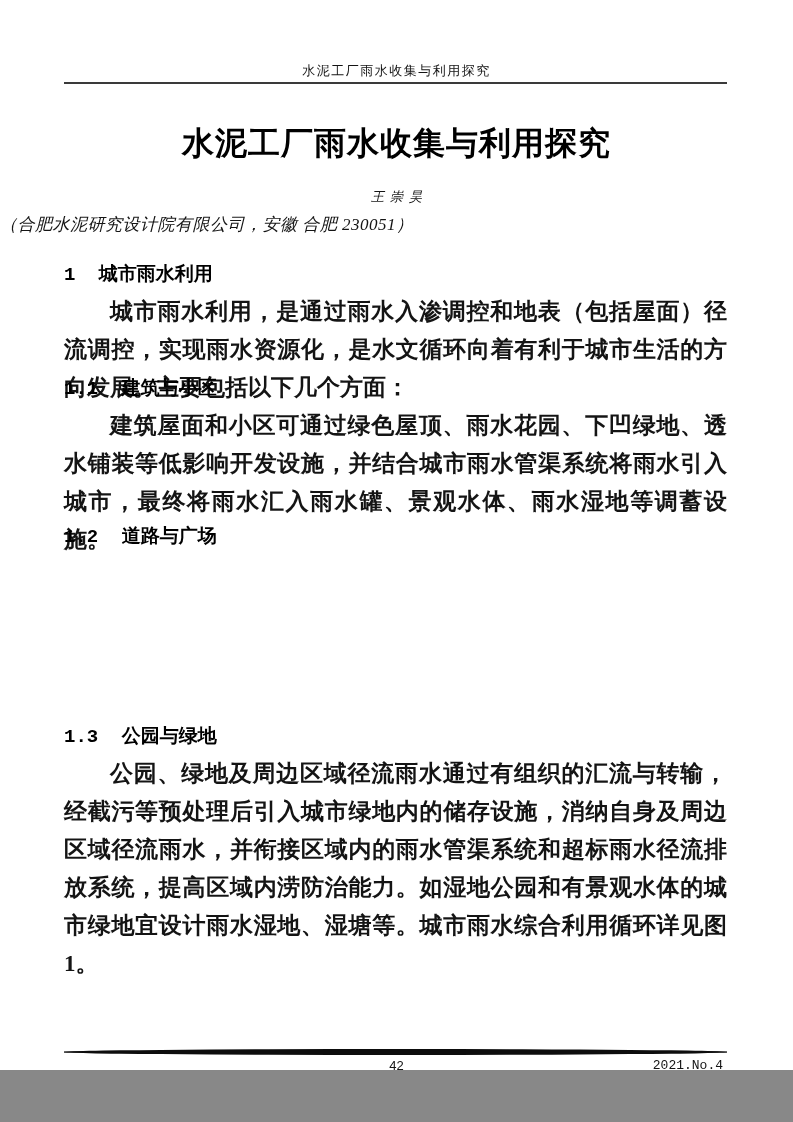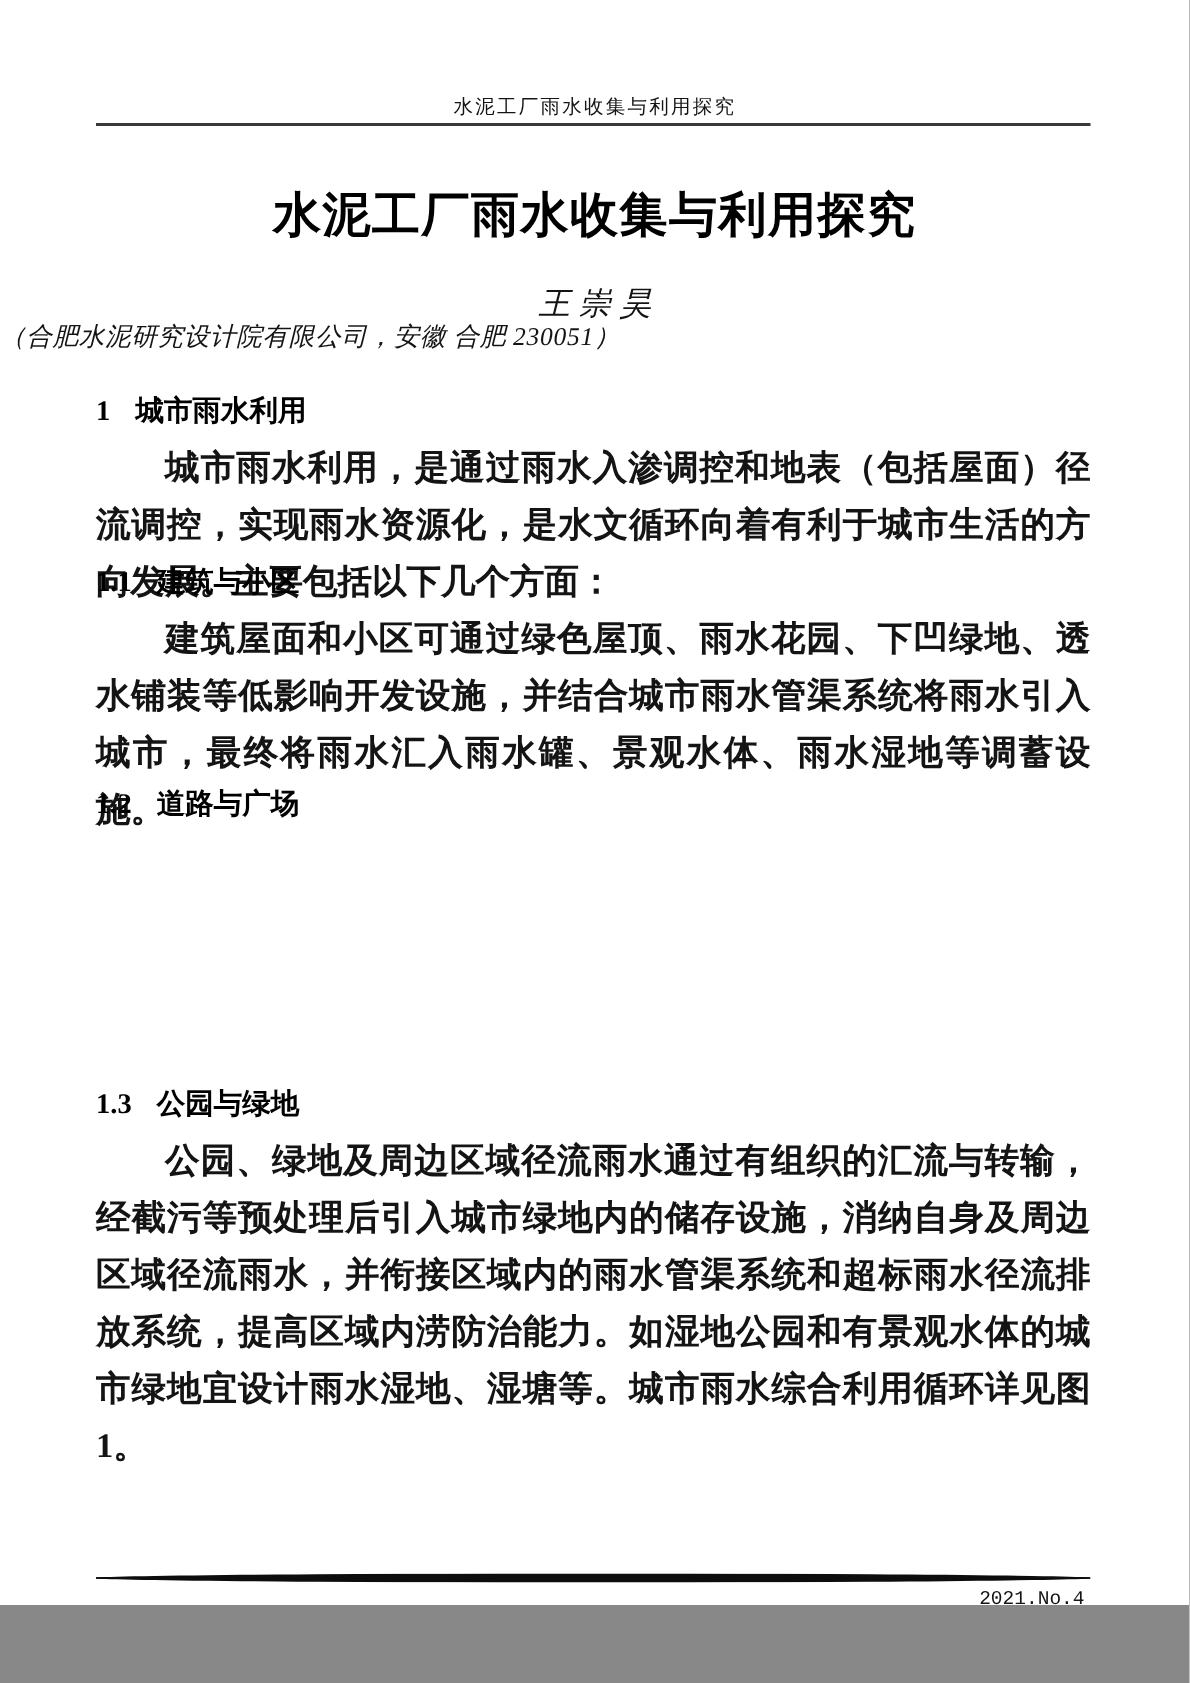"王崇昊" .author { font-size: 21px -> 13px }
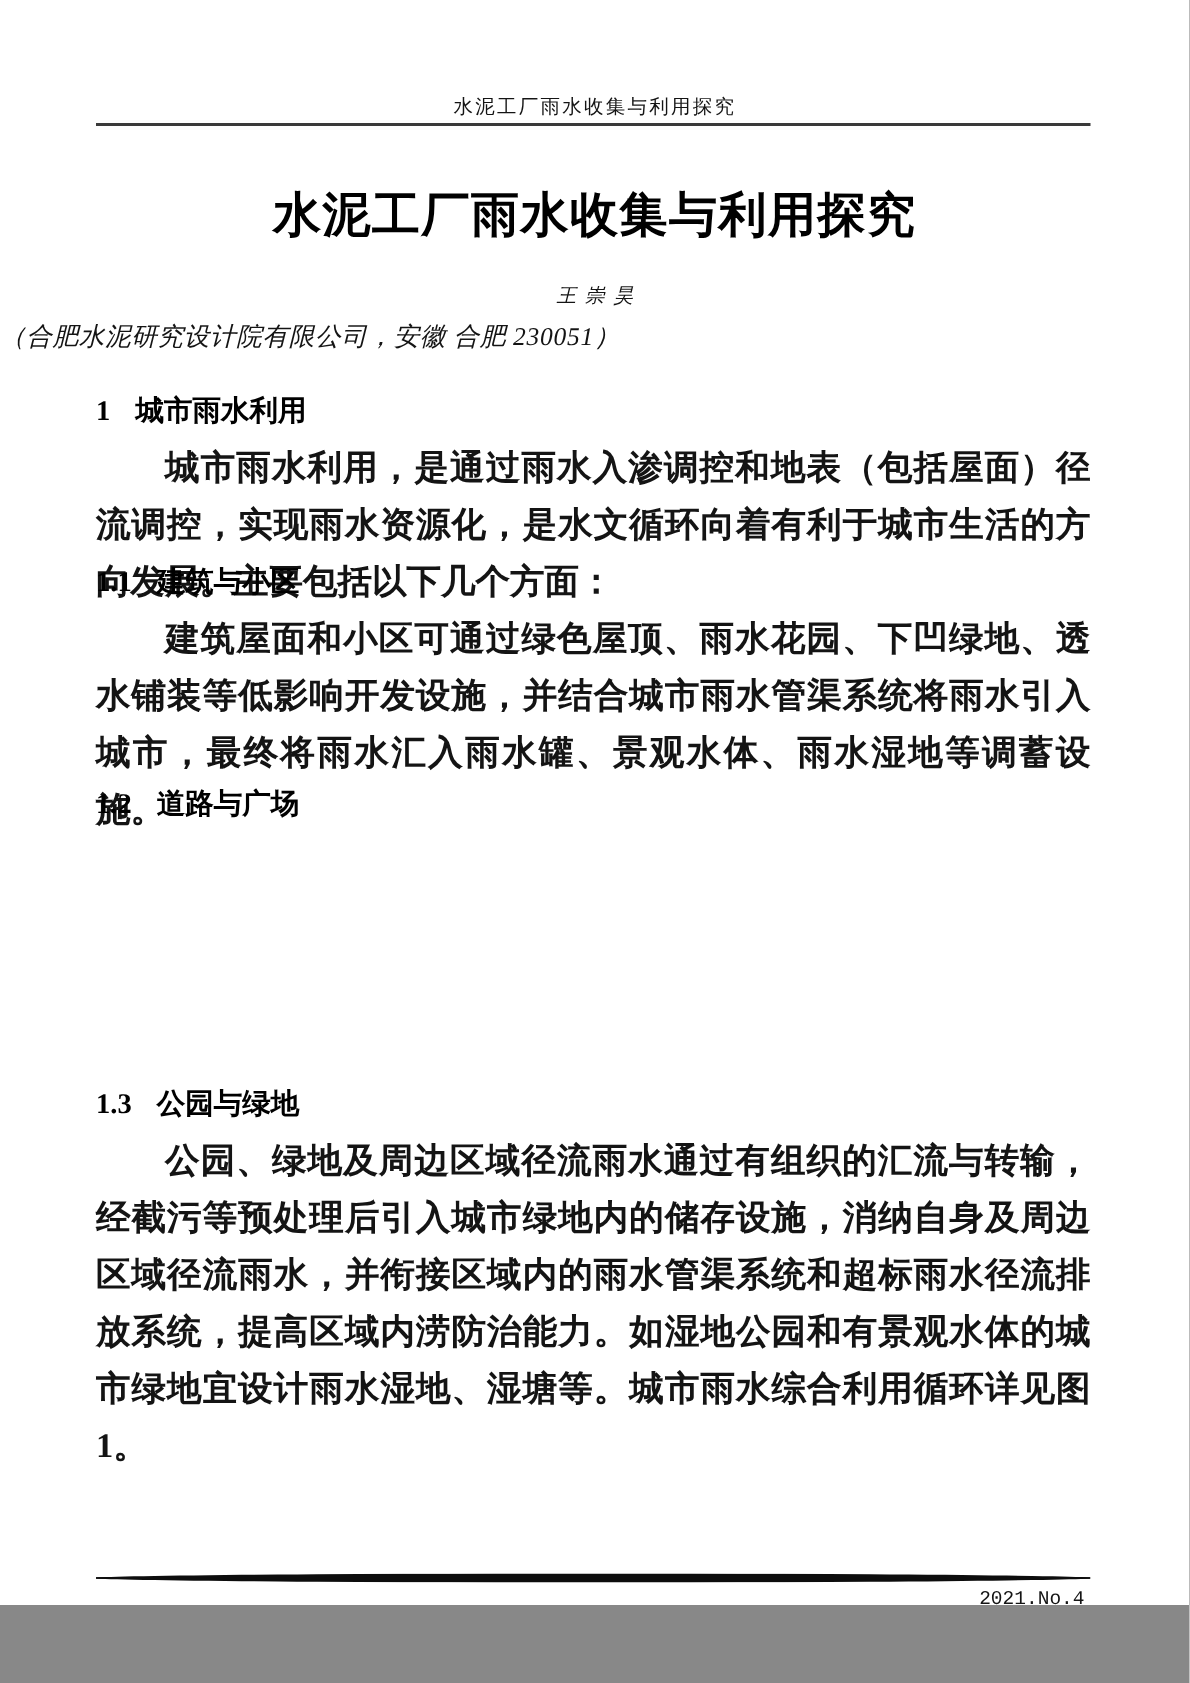"1 城市雨水利用" .sec h2 { font-family: Liberation Serif, serif -> Liberation Mono, monospace }
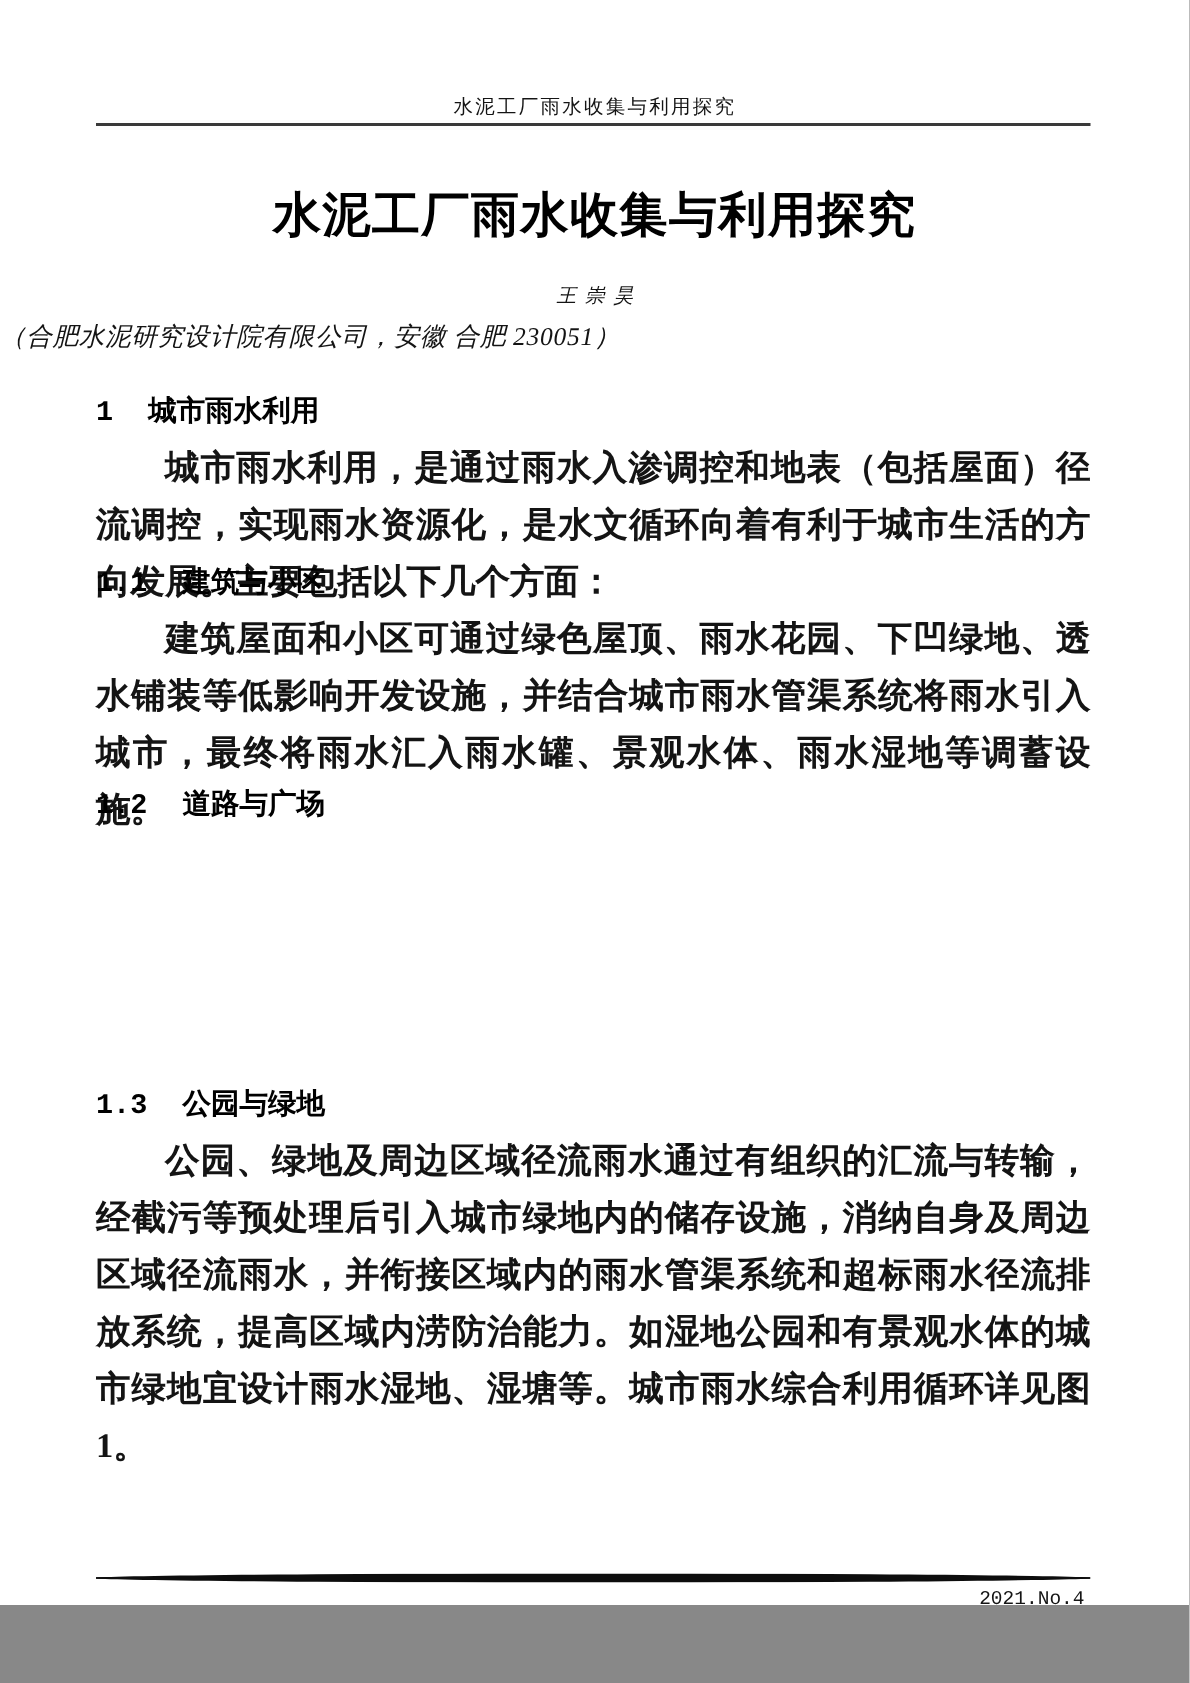"42" div.page-number { html: none -> <div>42</div> }
